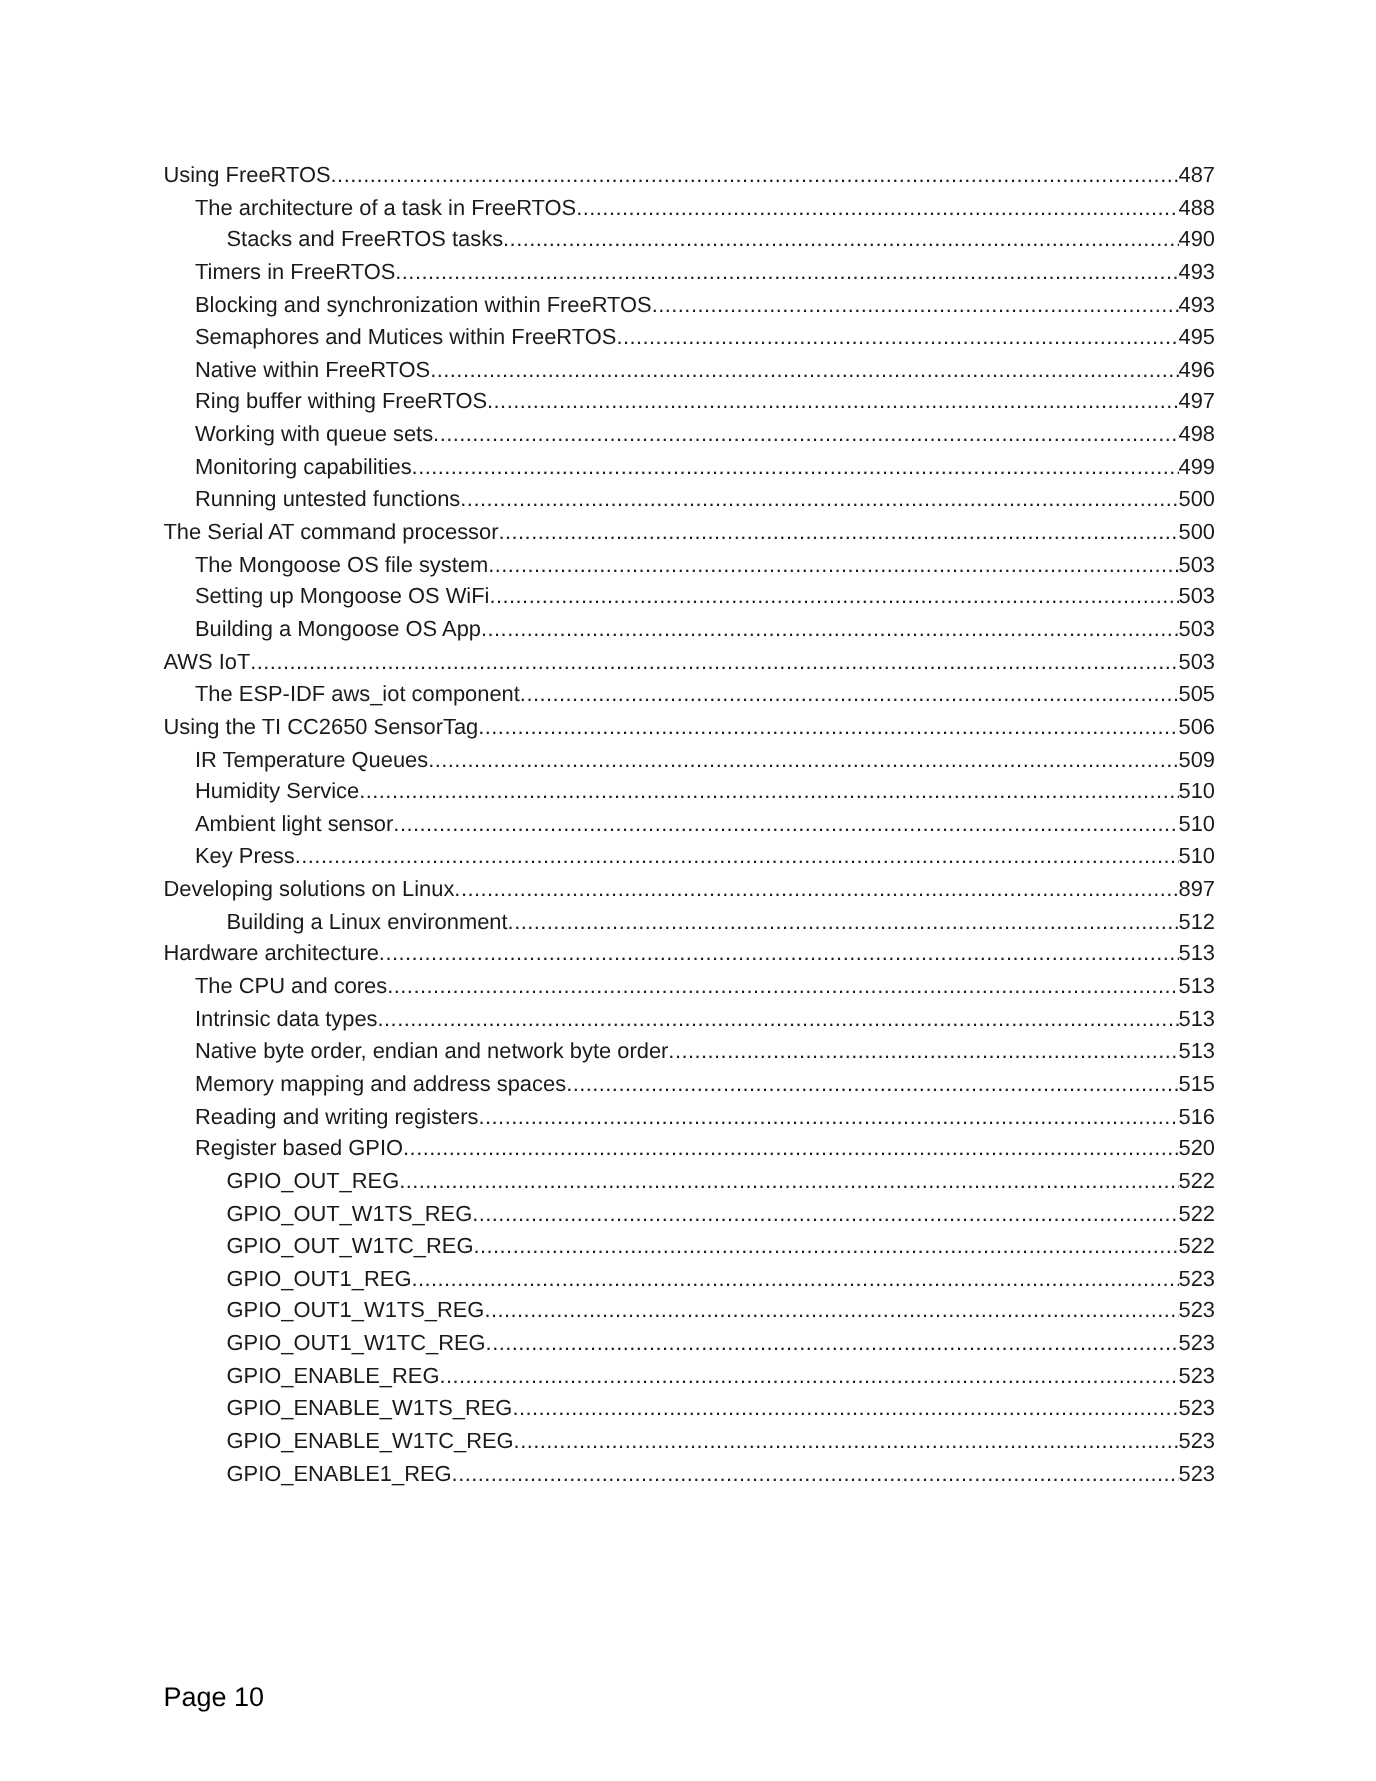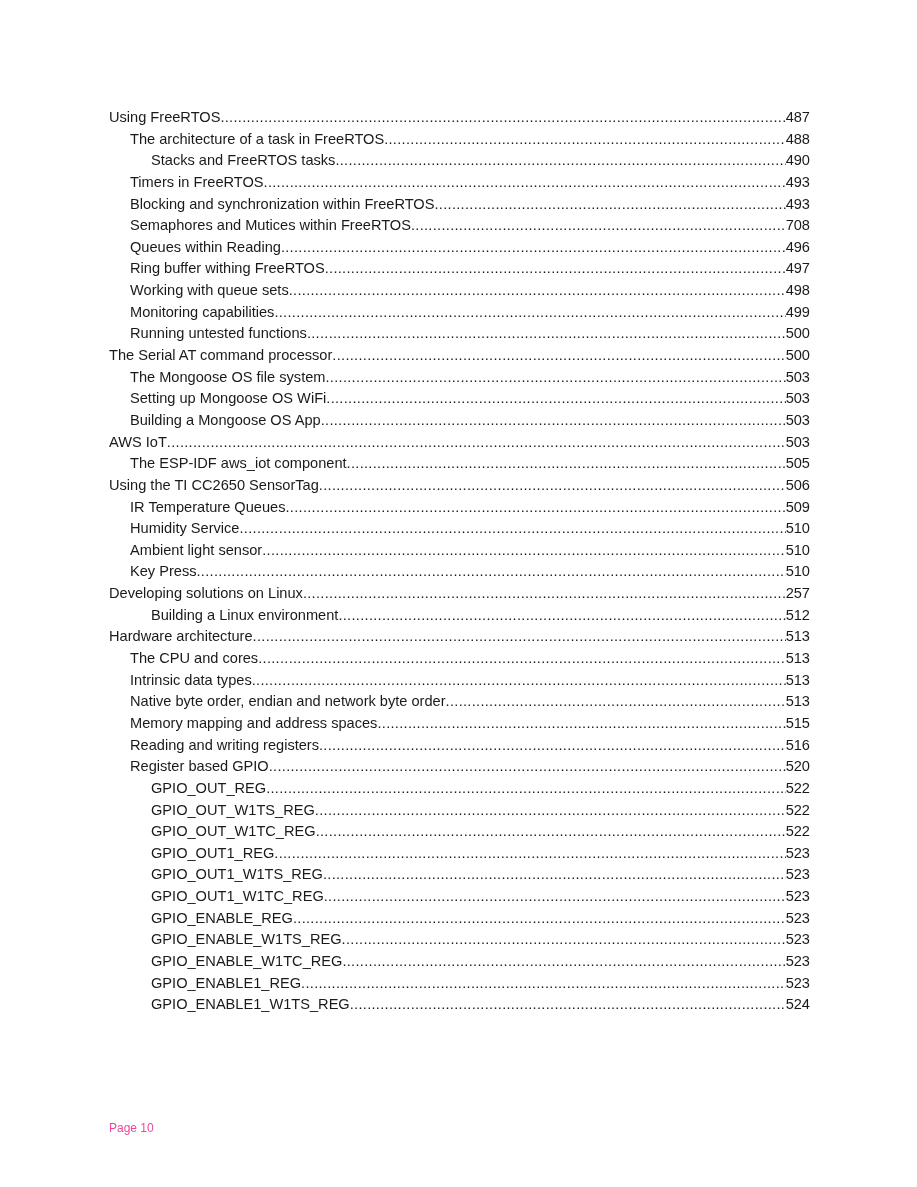"708" span.toc-page { text: 708 -> 495 }
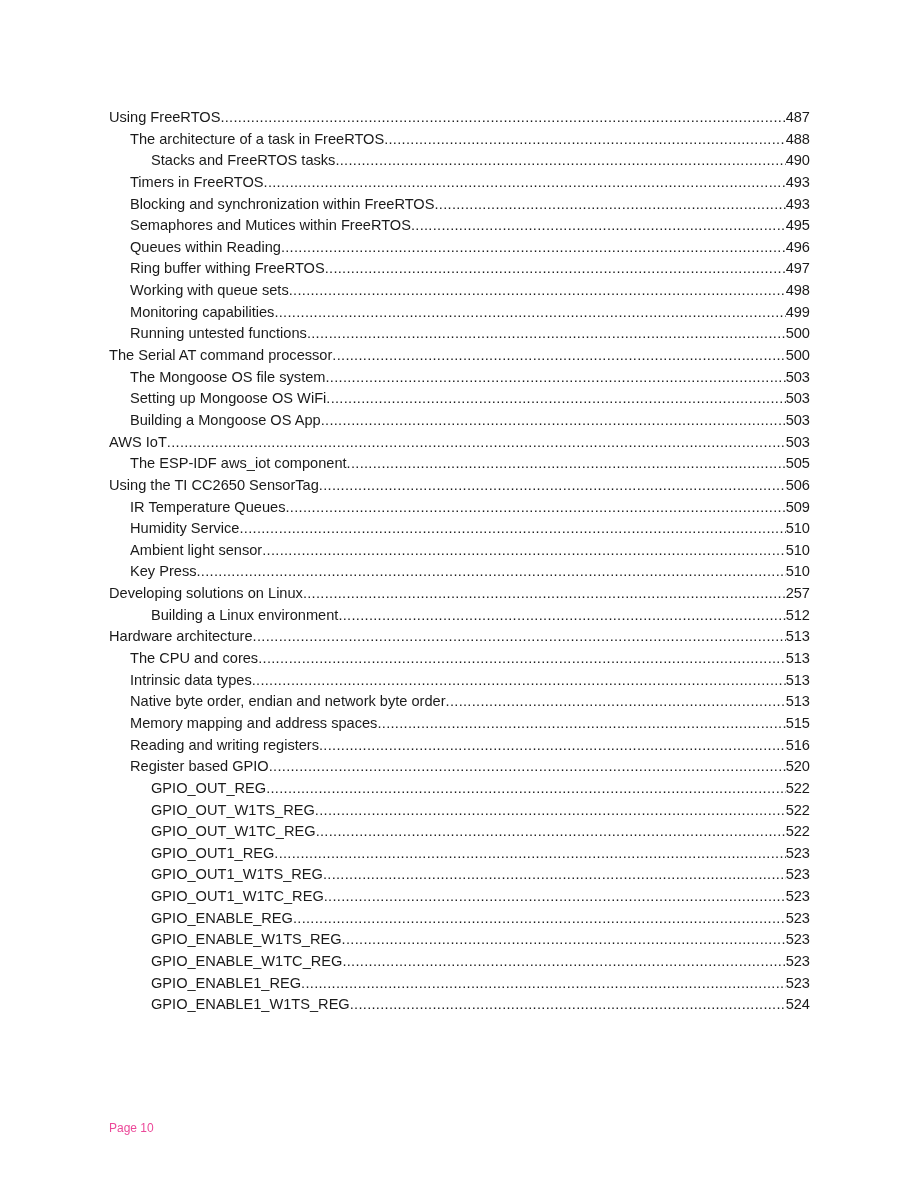"Queues within Reading" span.toc-title { text: Queues within Reading -> Native within FreeRTOS }
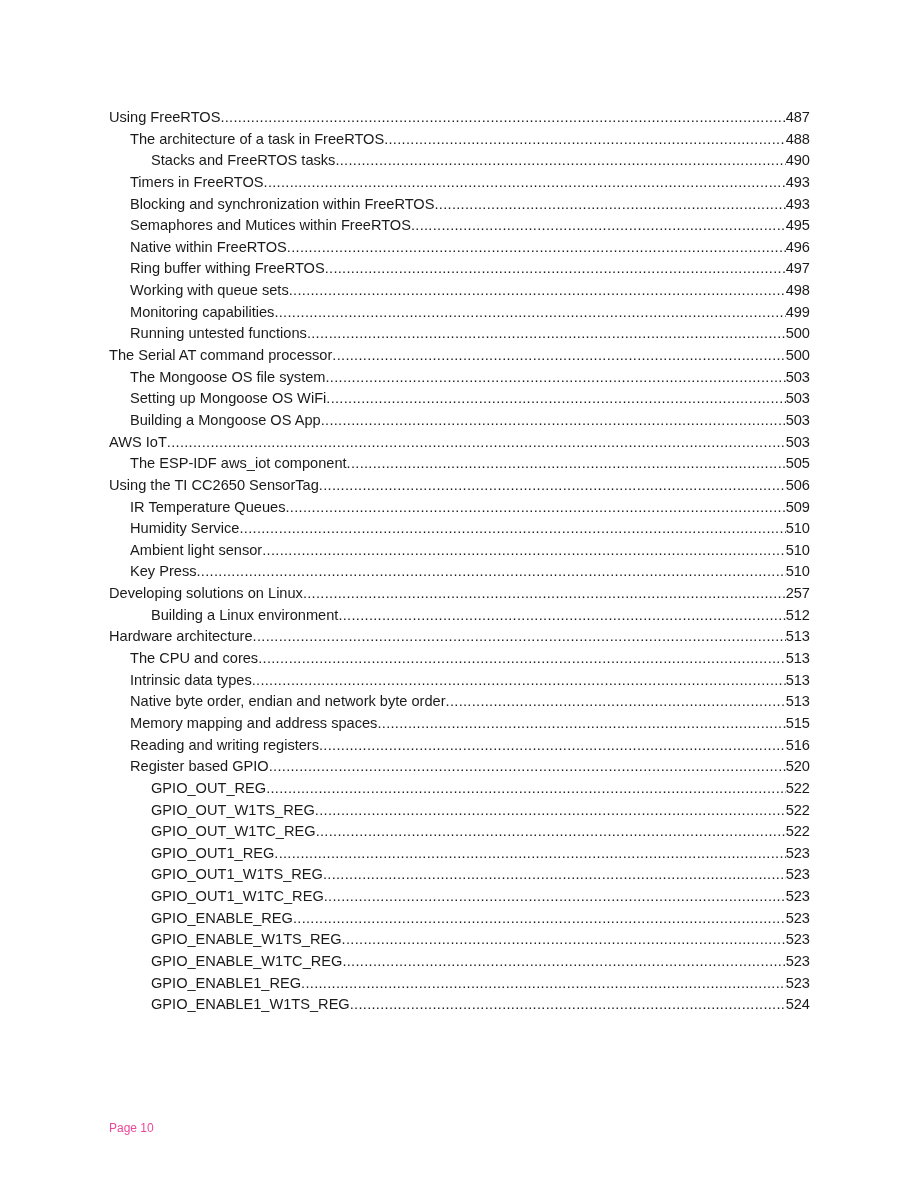"257" span.toc-page { text: 257 -> 897 }
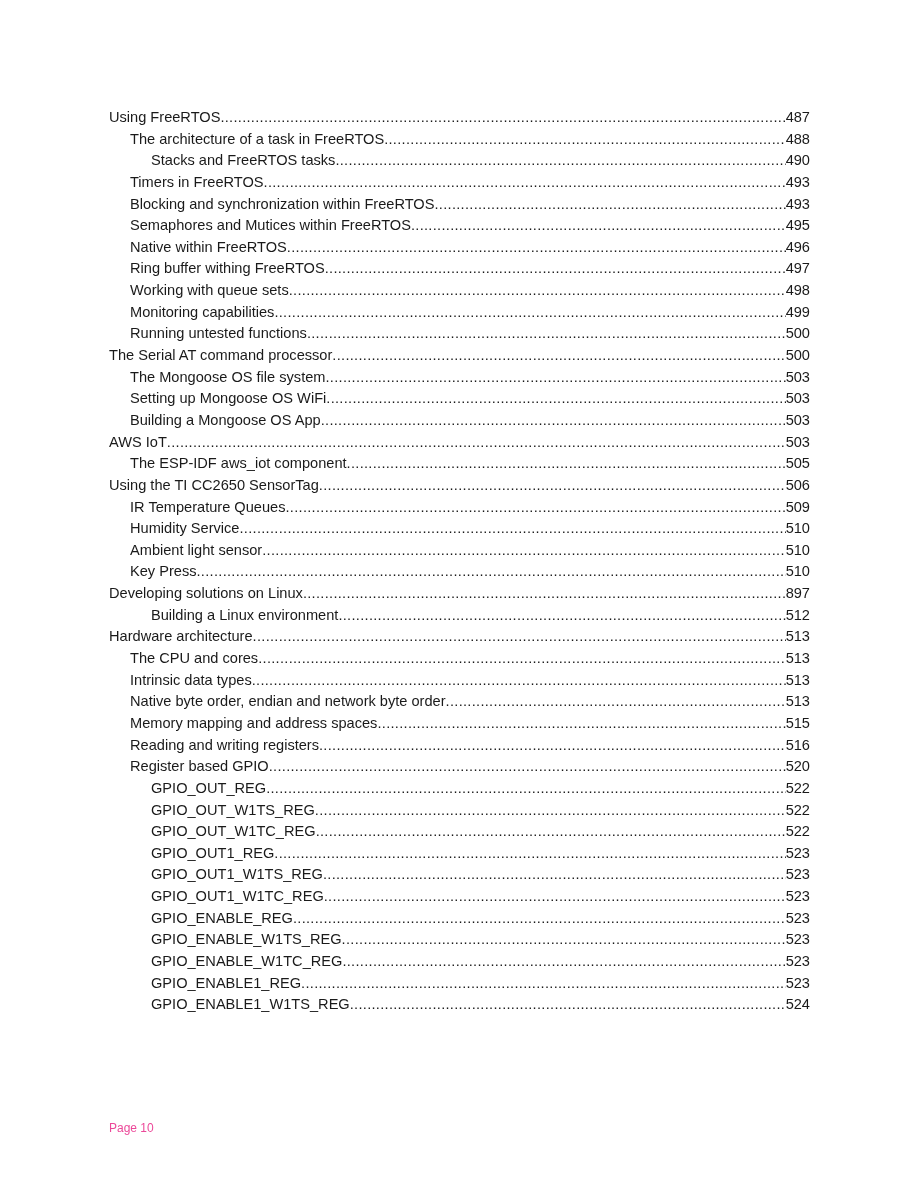"GPIO_ENABLE1_W1TS_REG" div.toc-row { html: <div> <span>GPIO_ENABLE1_W1TS_REG</span> <span></span> <span>524</span> </div> -> none }
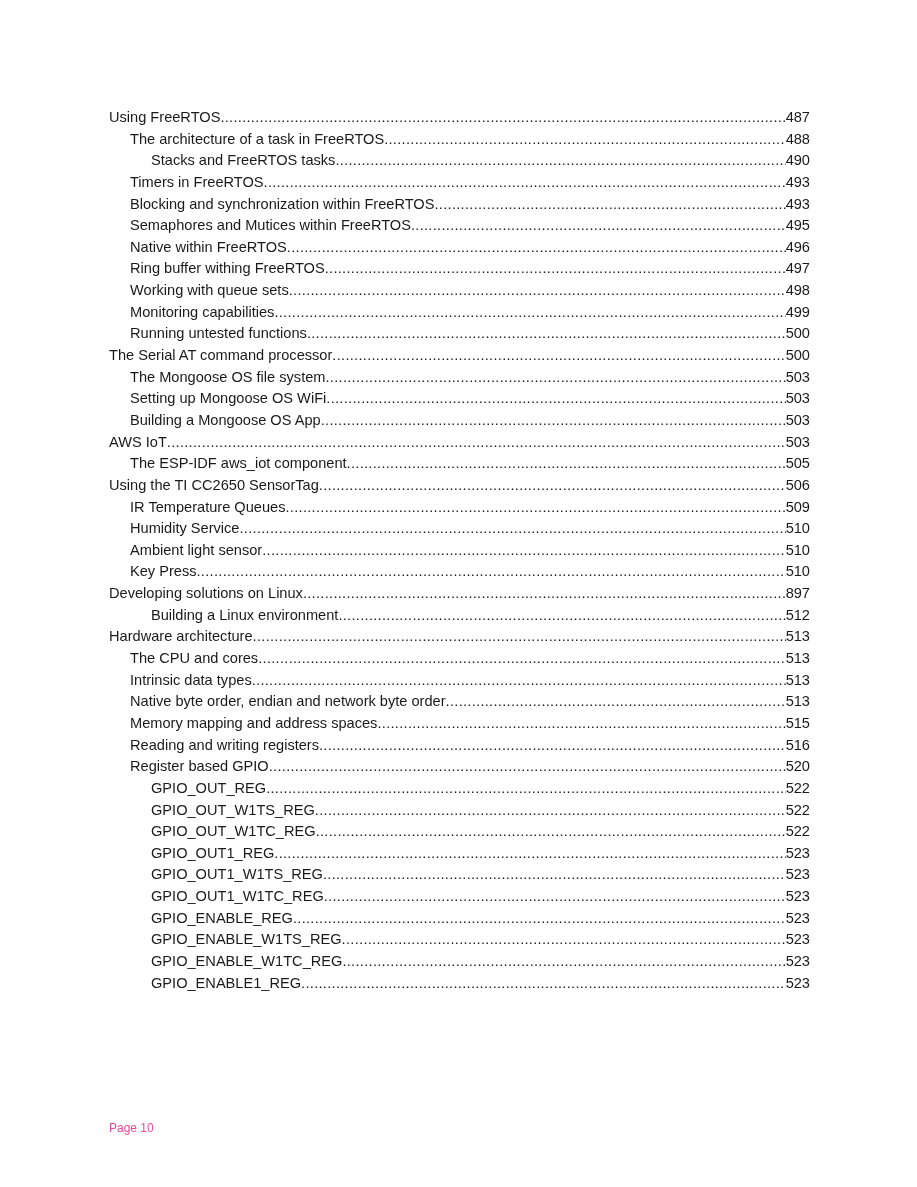"Page 10" .footer { color: #ec4899 -> #000000; font-size: 12px -> 18px }
